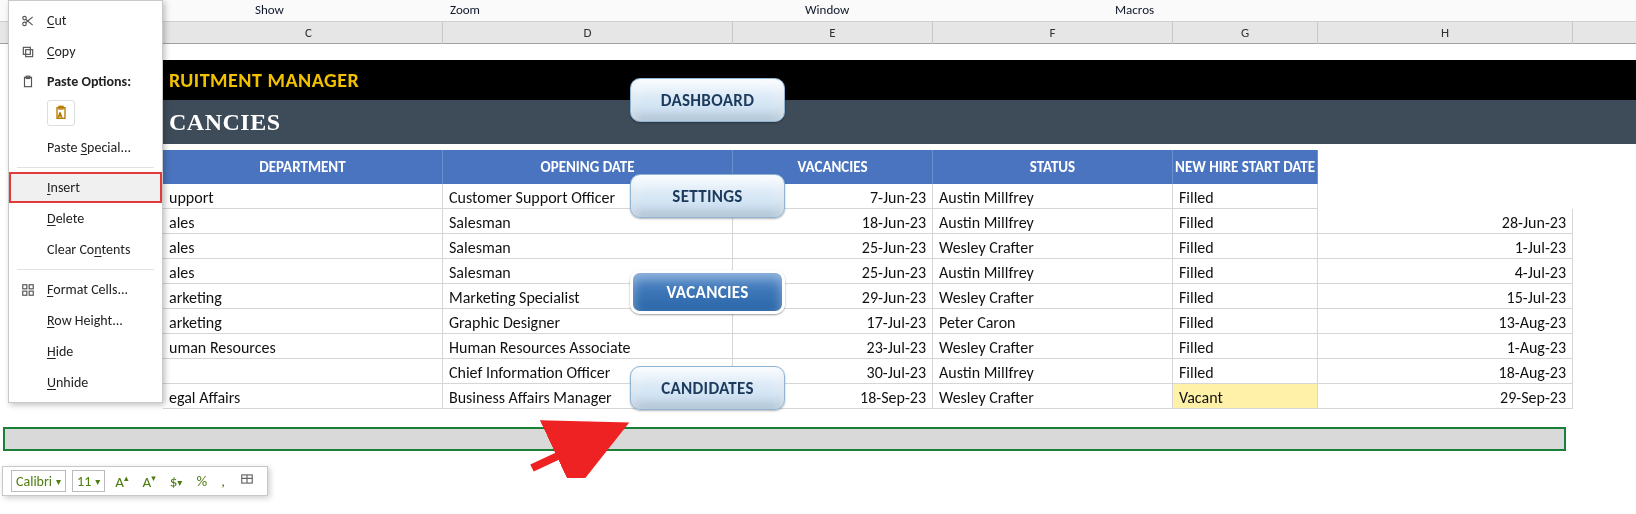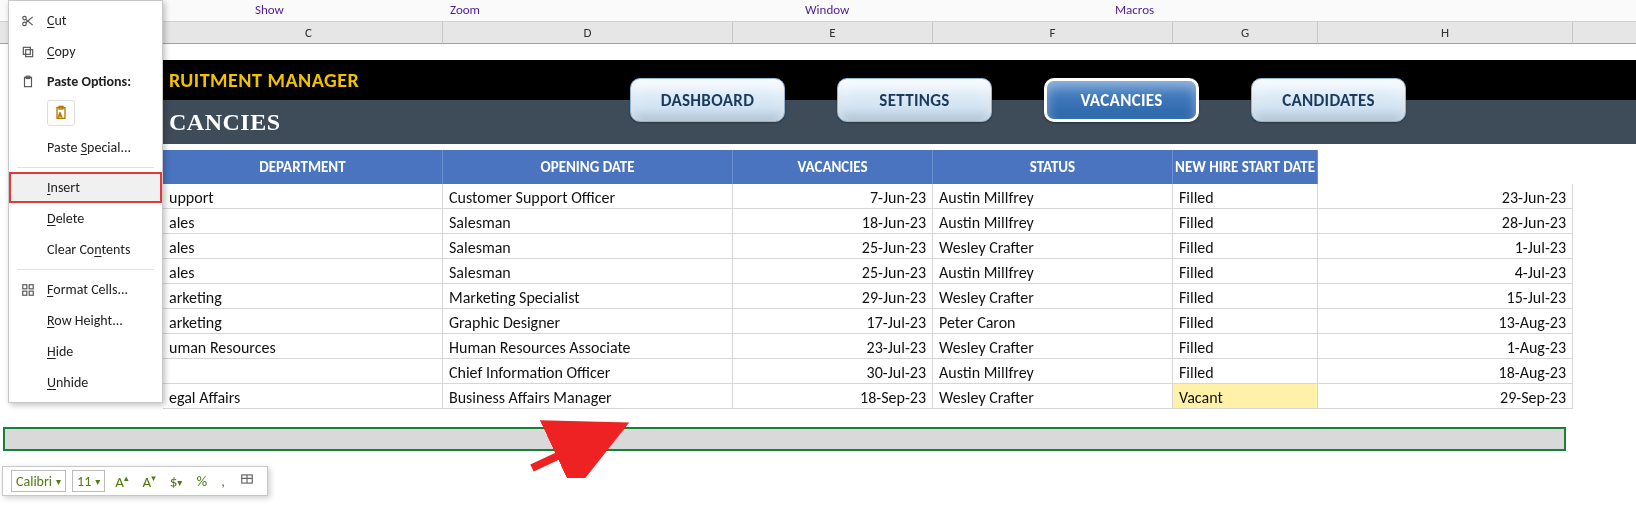"Show" .ribbon-groups { color: #4c1d95 -> #0f172a }
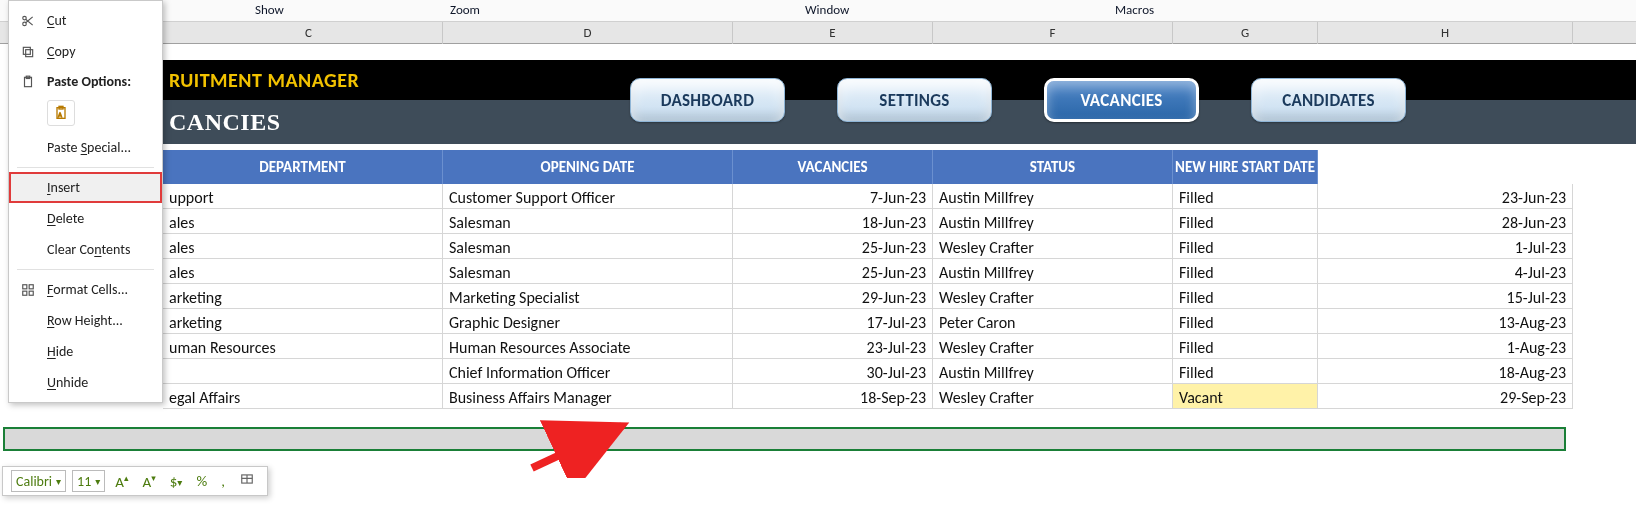"DASHBOARD" .nav-buttons { flex-direction: none -> column }
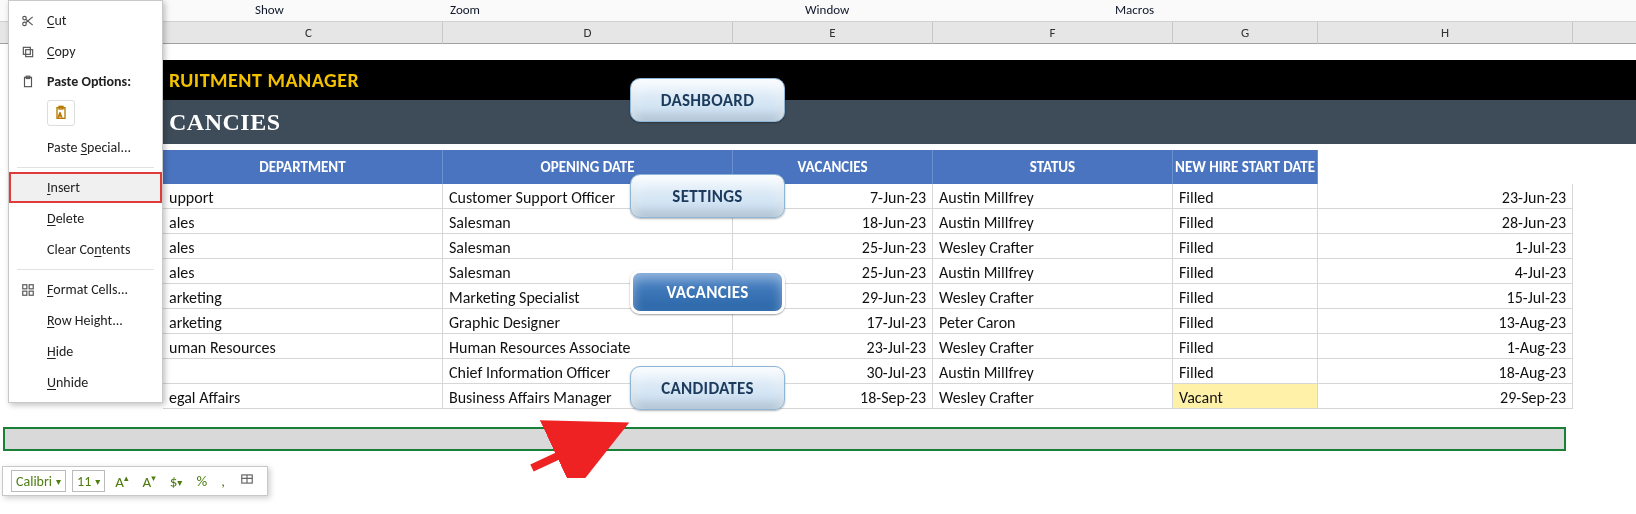"23-Jun-23" div.td { html: <div>23-Jun-23</div> -> none }
